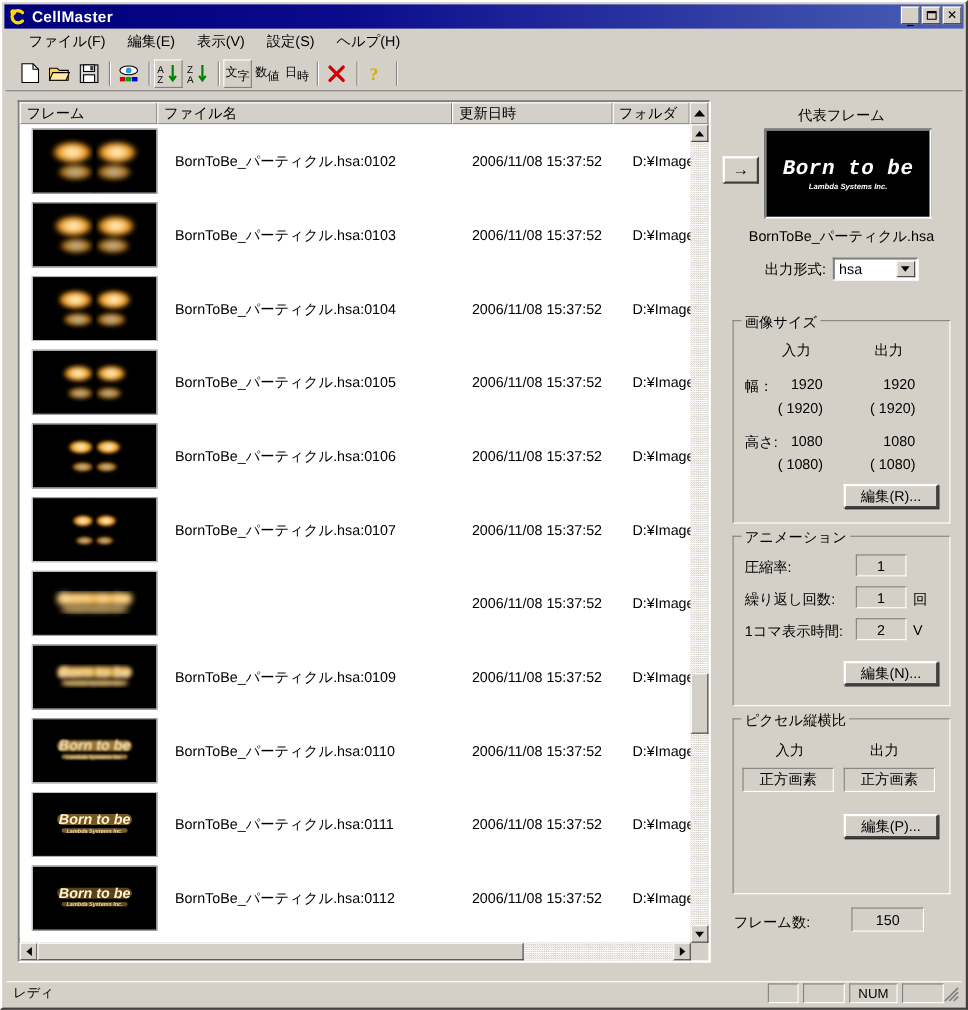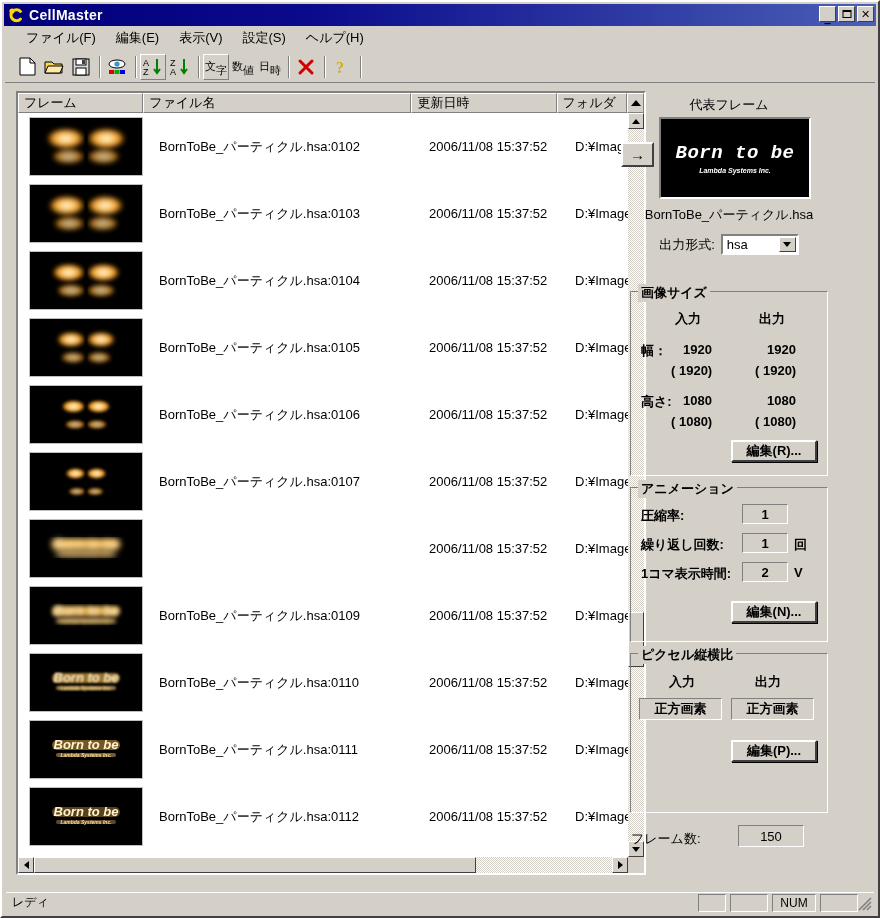"代表フレーム" .rpanel { left: 616px -> 652px }
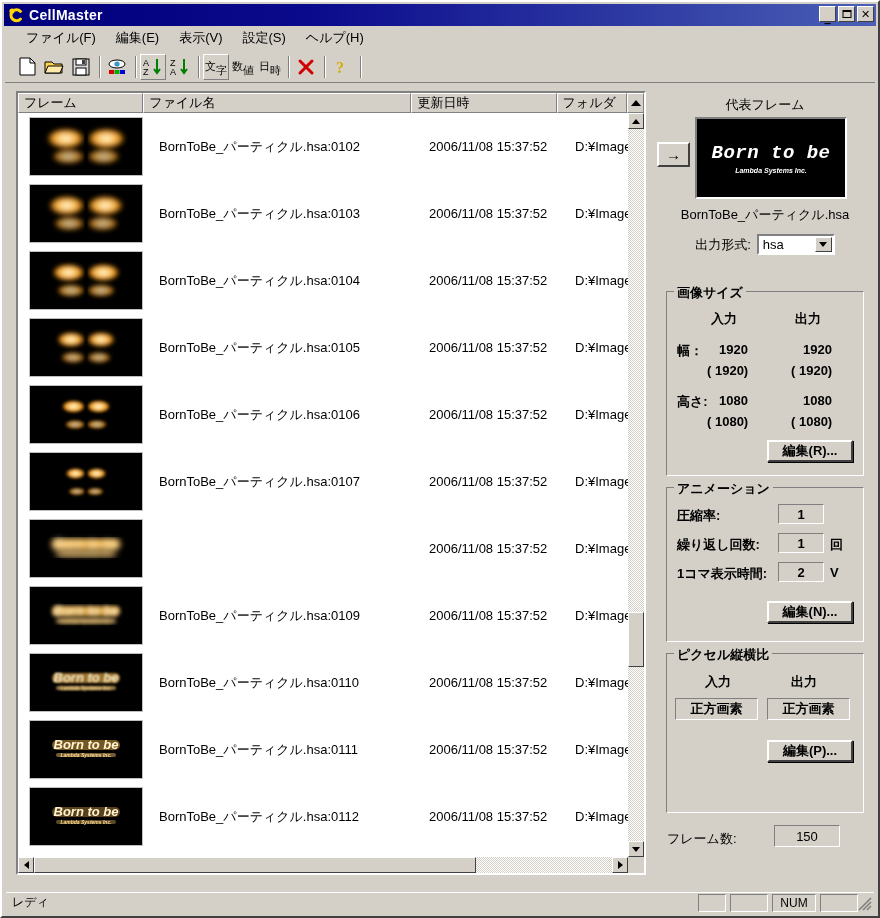"画像サイズ" .grp { font-weight: bold -> none }
